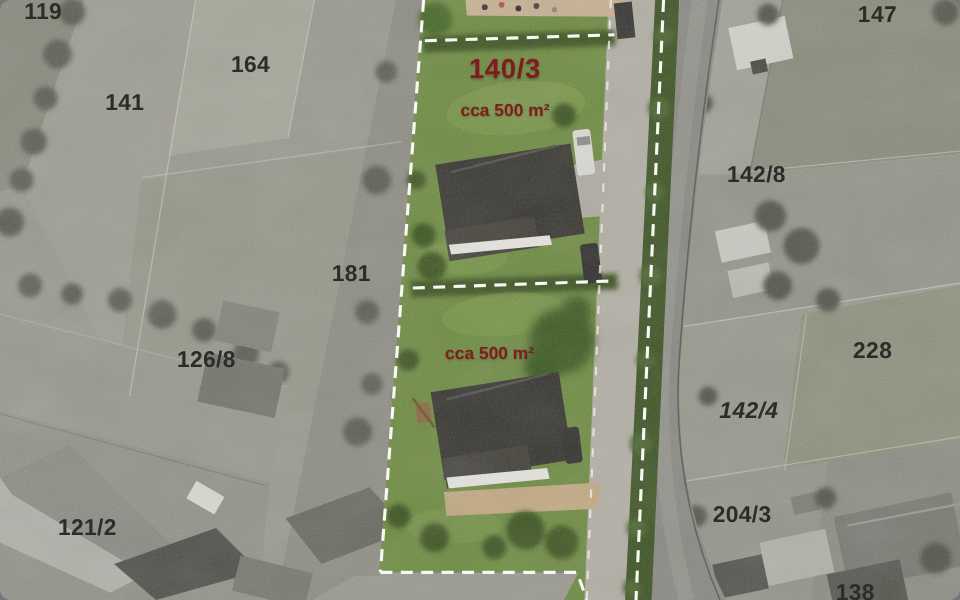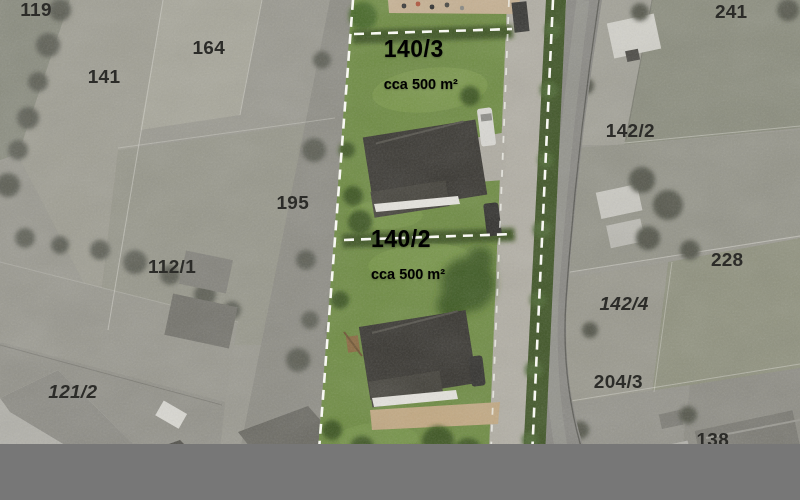"119" .stage { border-radius: none -> 10px; height: 444px -> 500px }
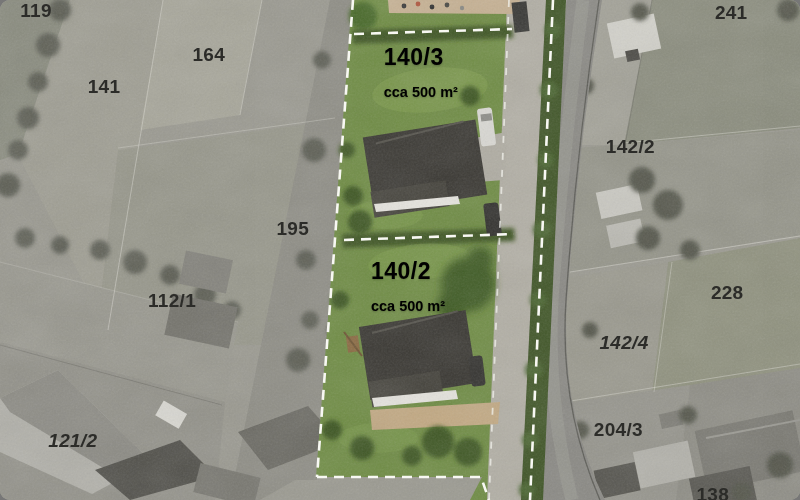"241" div.parcel-label { text: 241 -> 147 }
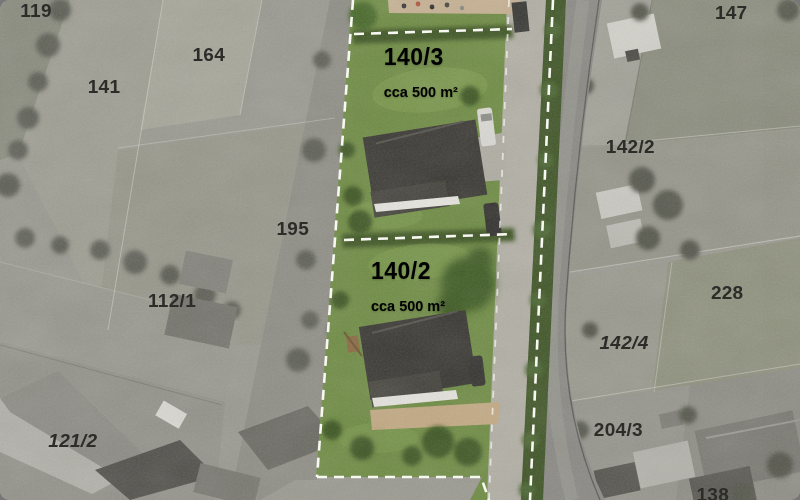"140/3" .plot-label { color: #000000 -> #7f1d1d; text-align: left -> center }
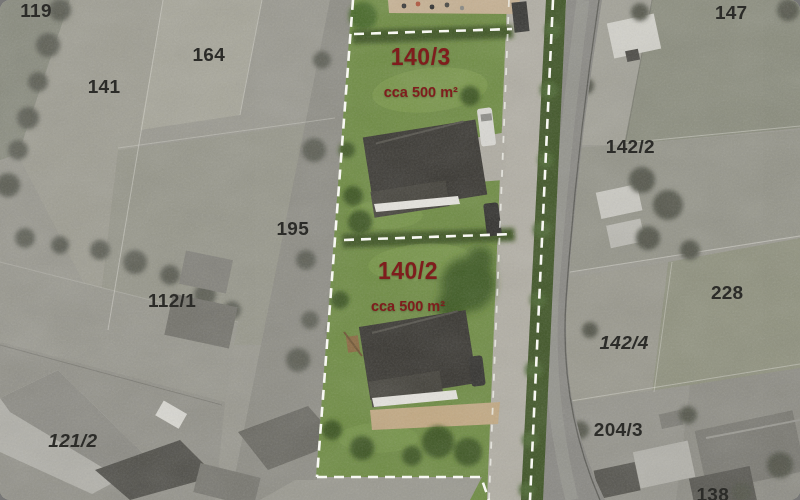"142/2" div.parcel-label { text: 142/2 -> 142/8 }
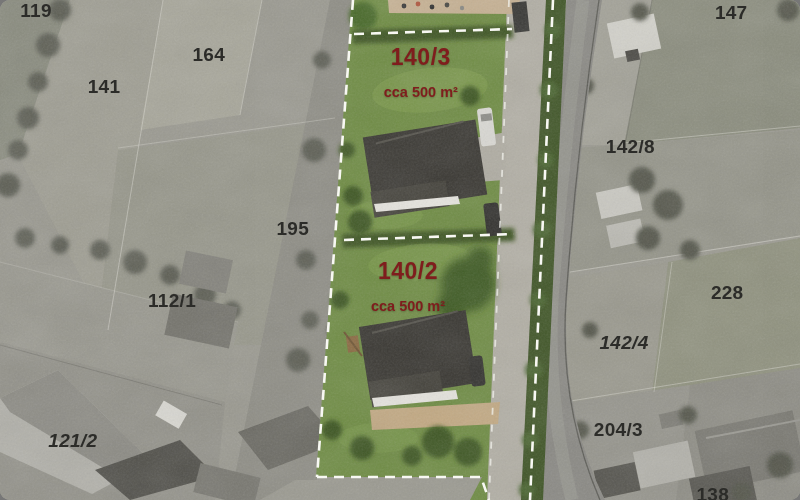"195" div.parcel-label { text: 195 -> 181 }
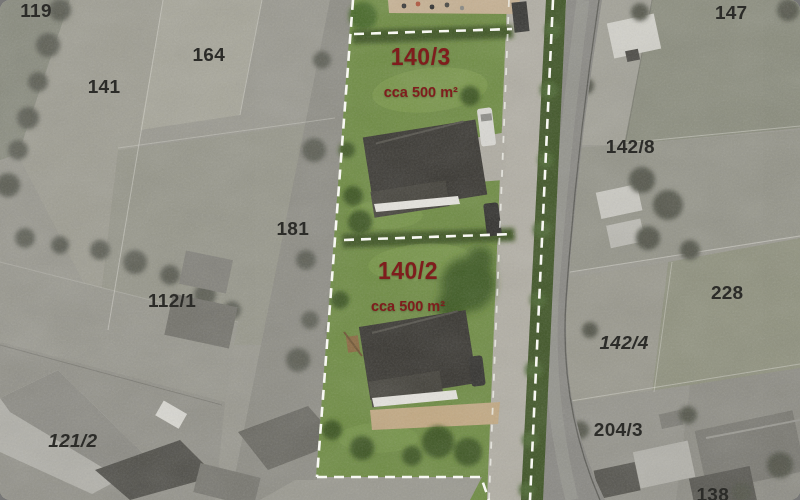"140/2" div.num { html: <div>140/2</div> -> none }
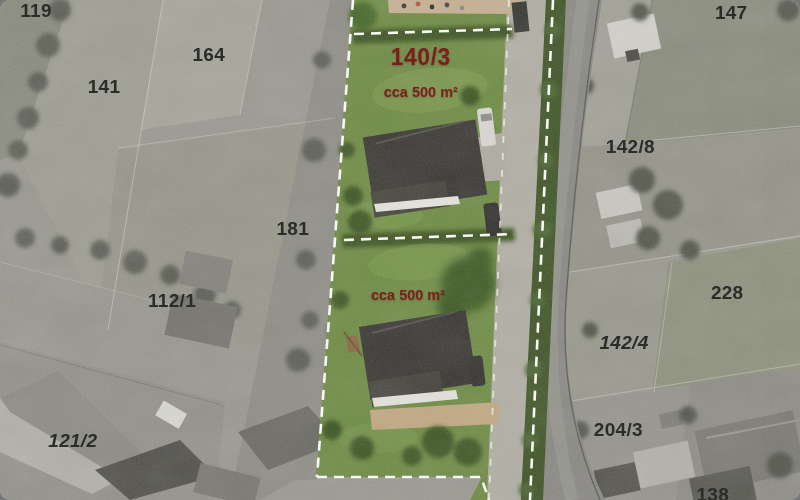"112/1" div.parcel-label { text: 112/1 -> 126/8 }
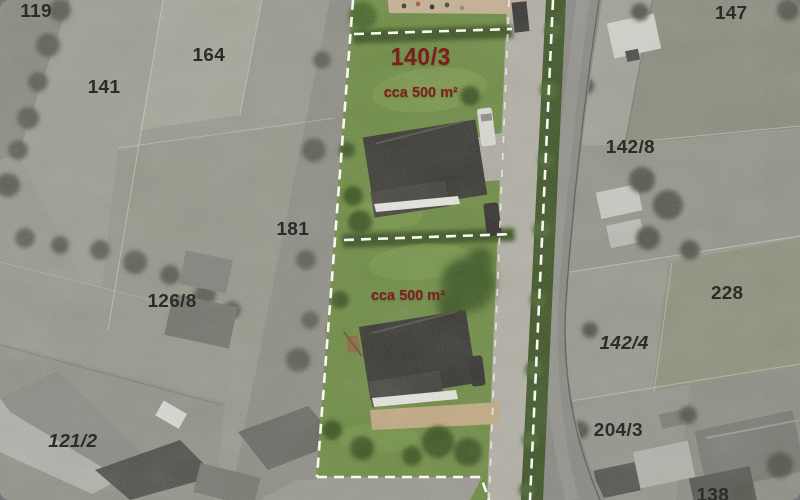"121/2" div.parcel-label { font-style: italic -> none }
